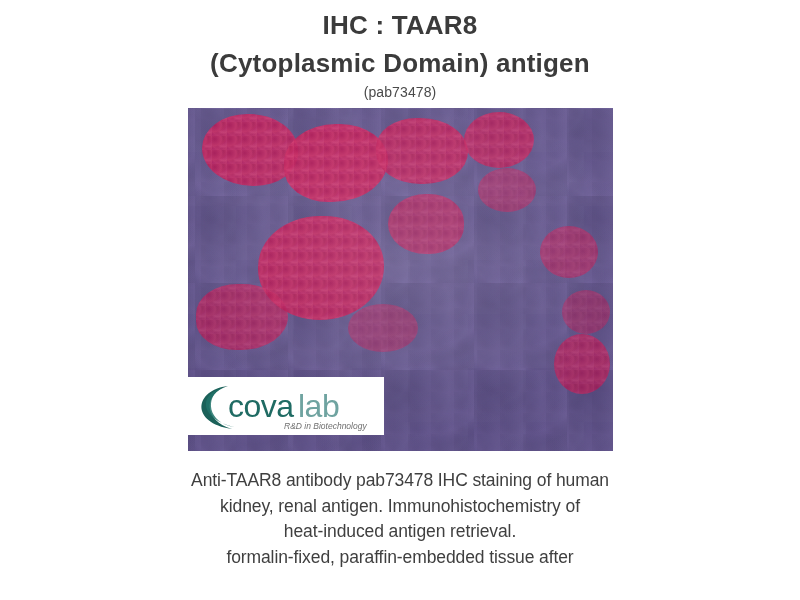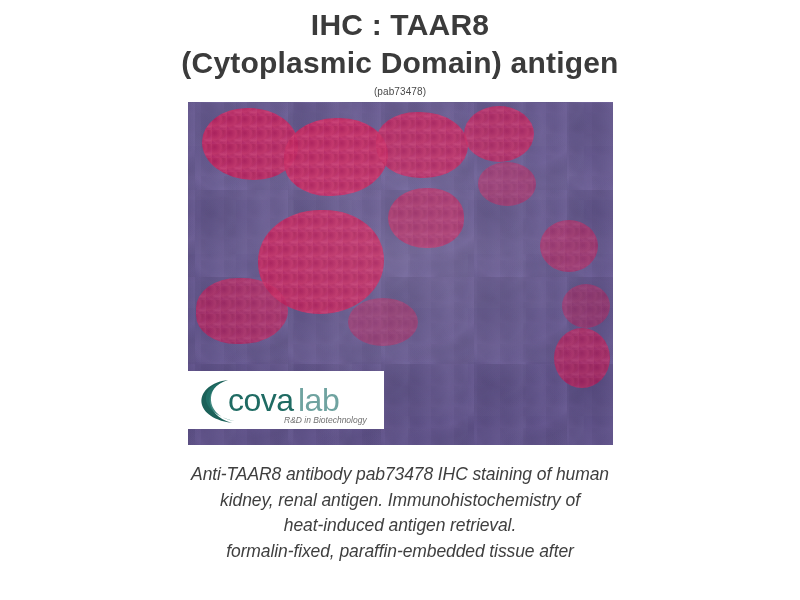"IHC : TAAR8" .title-line { font-size: 30px -> 26px }
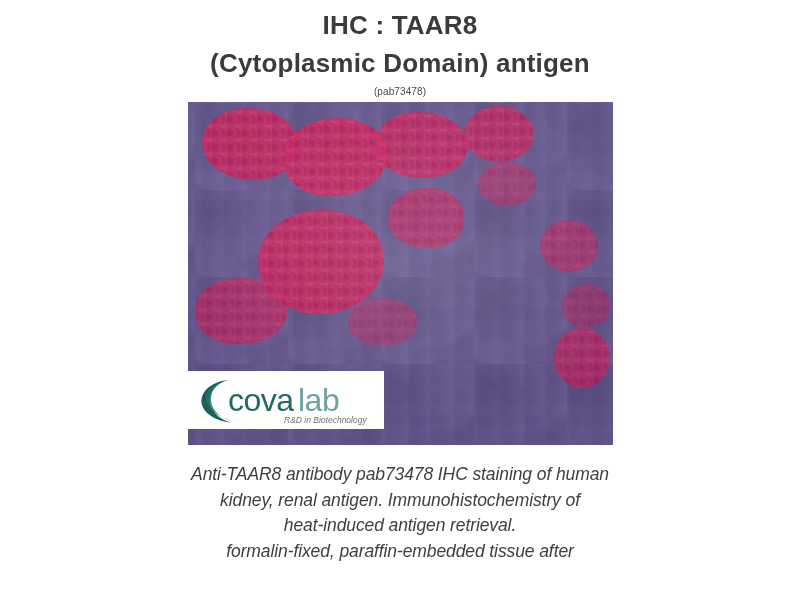"(pab73478)" .subtitle { font-size: 10px -> 14px }
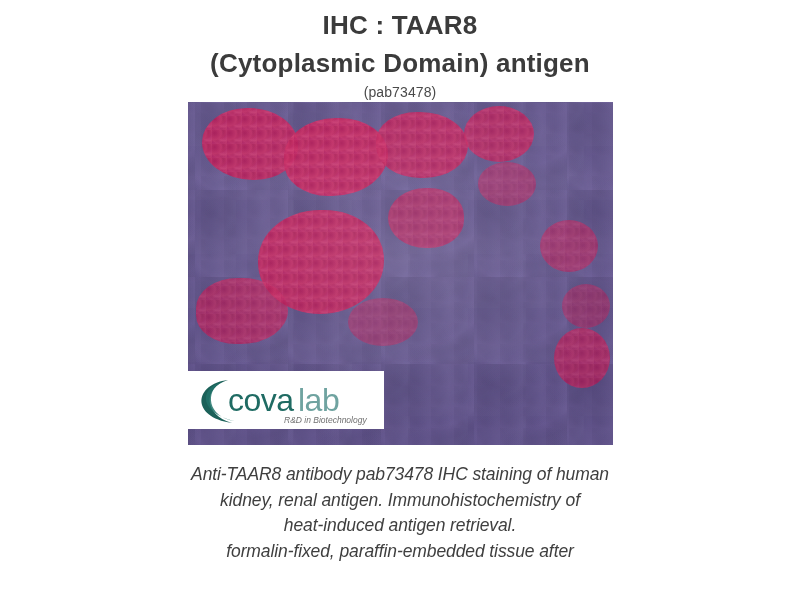"cova" .figure-wrap { margin-top: 1px -> 7px }
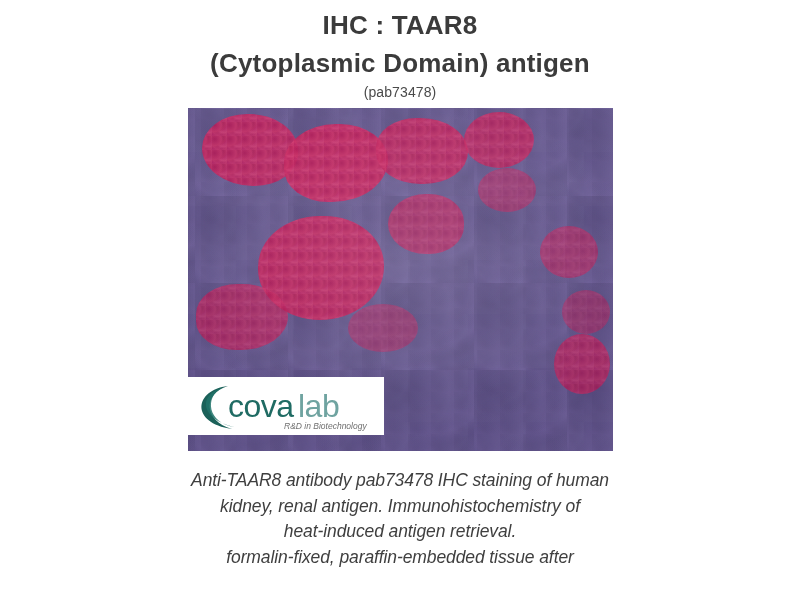"Anti-TAAR8 antibody pab73478 IHC" .caption { font-style: italic -> none }
